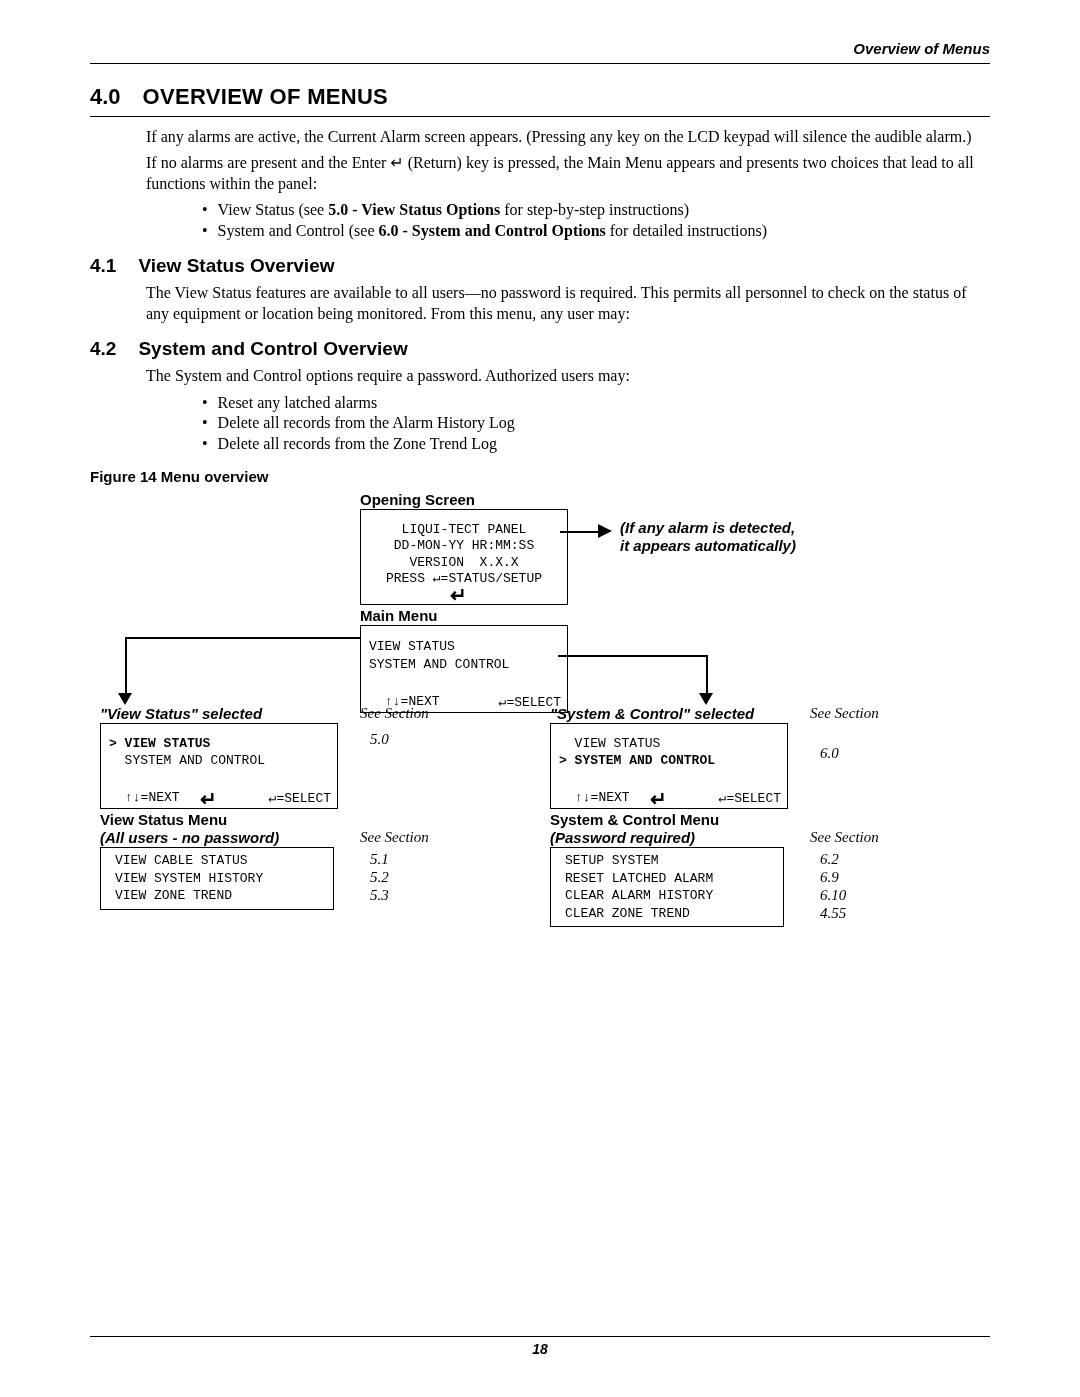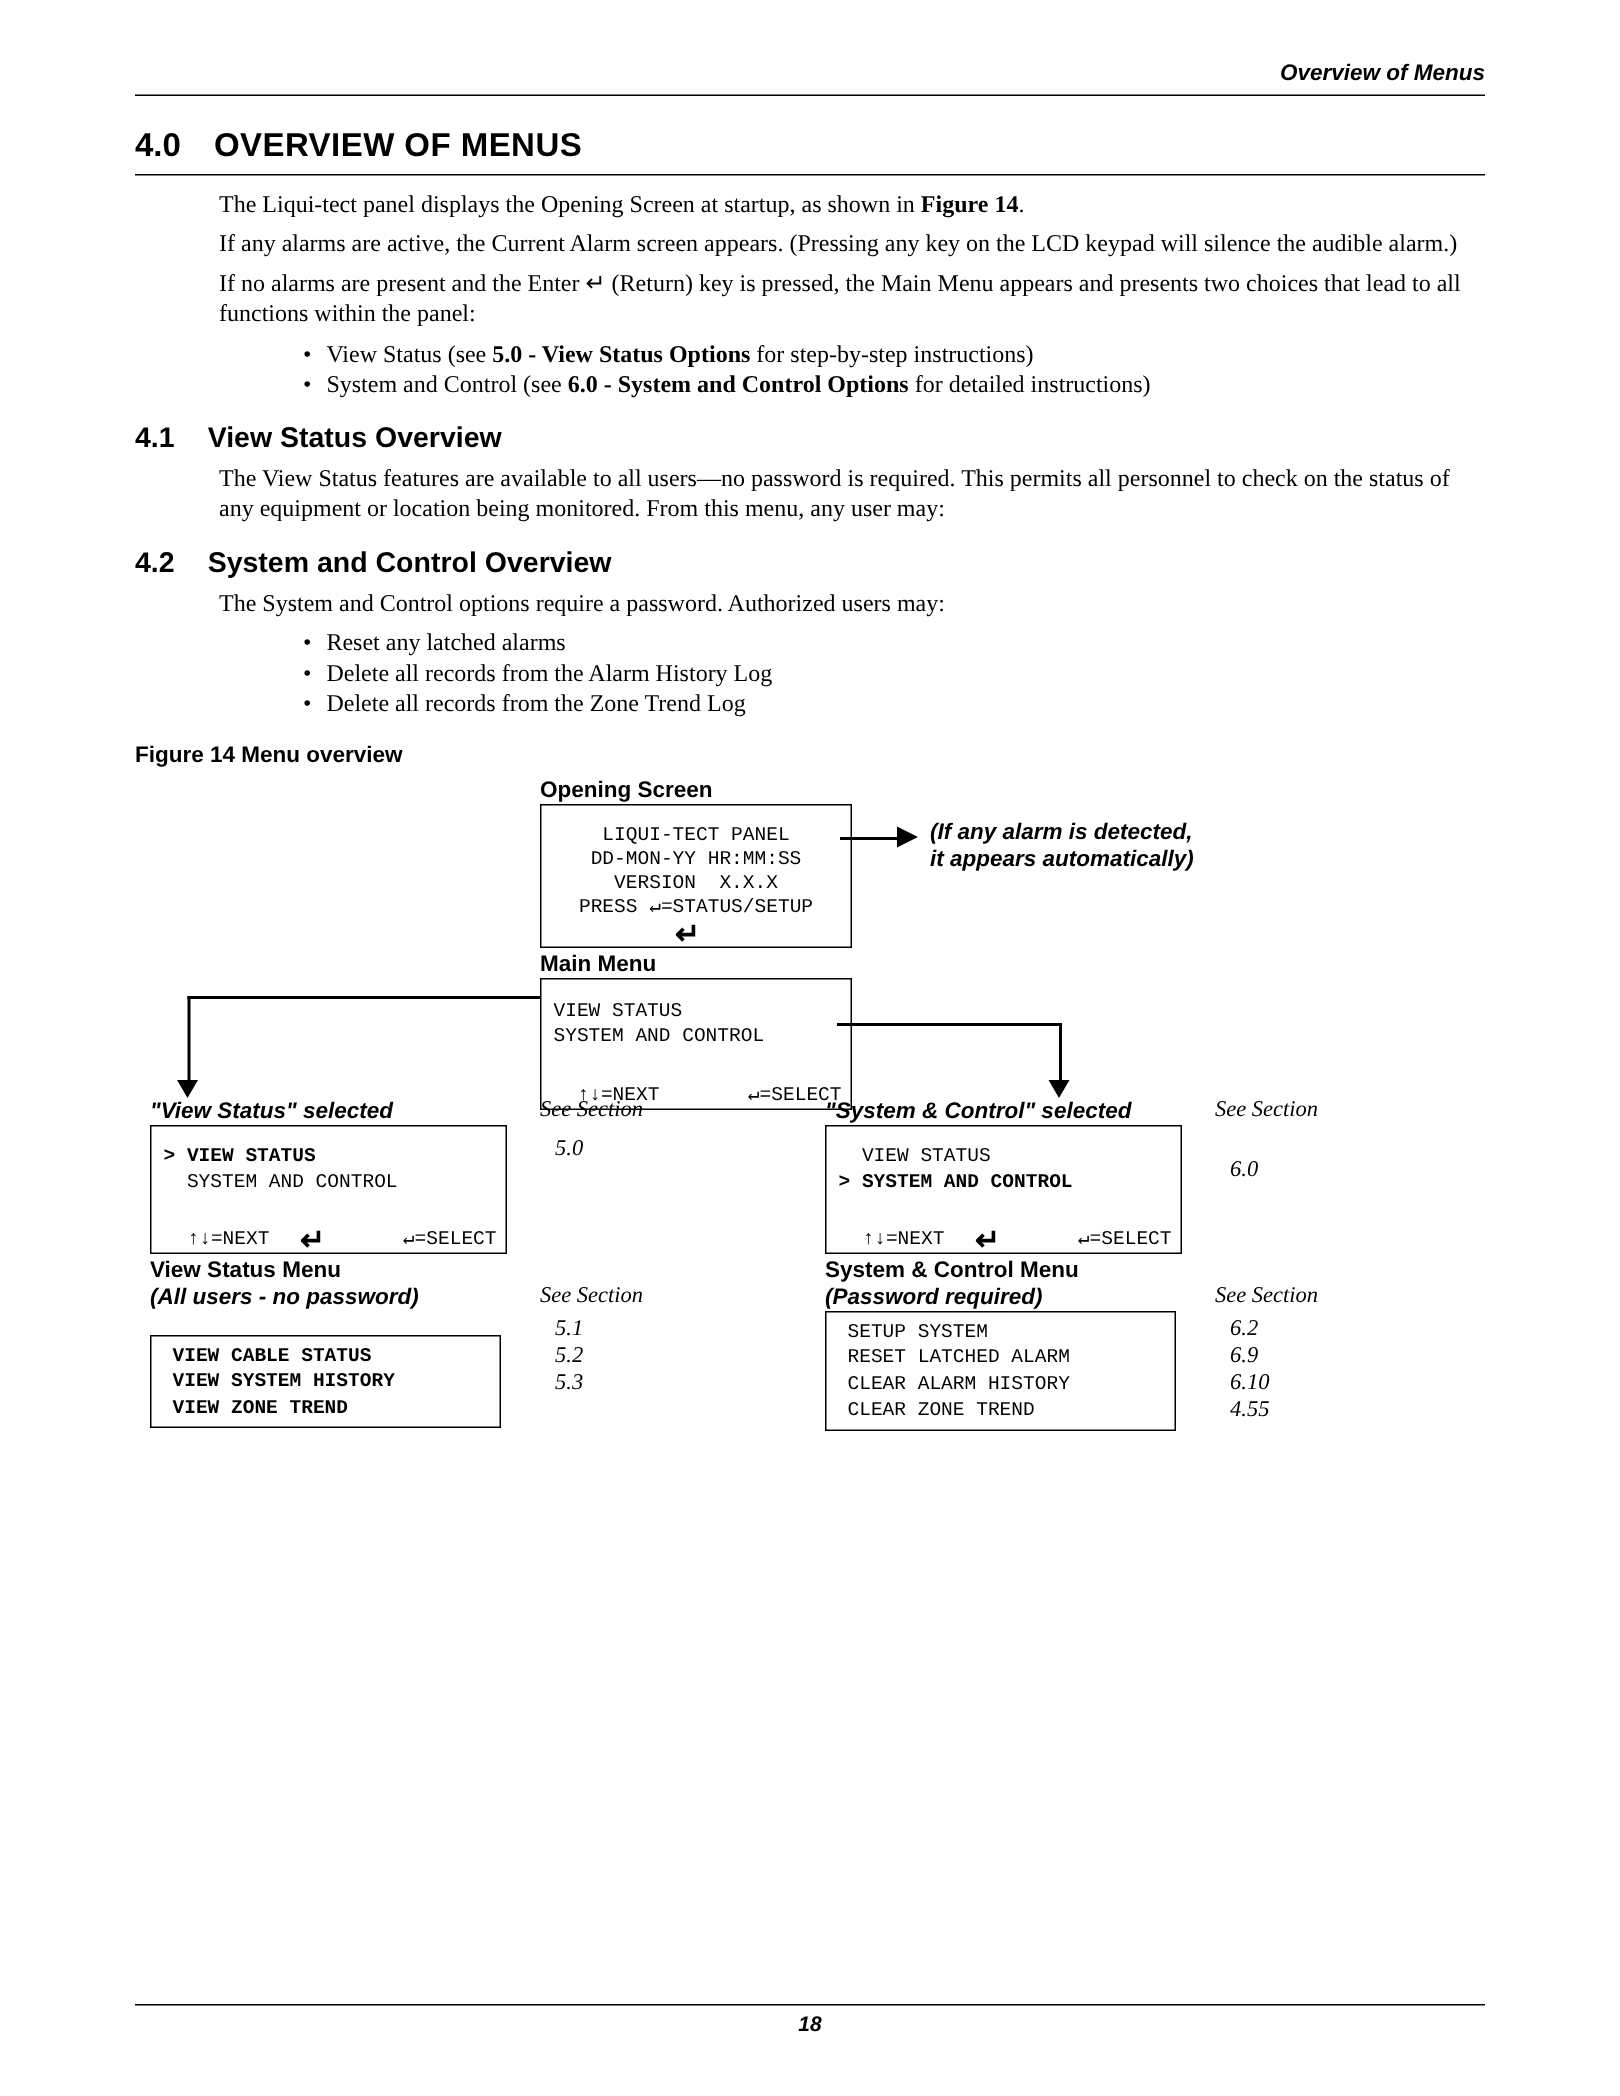"The Liqui-tect panel displays the" p.para { html: <p> <span>The Liqui-tect panel displays the Opening Screen at startup, as shown in </span><span>Figure 14</span><span>.</span> </p> -> none }
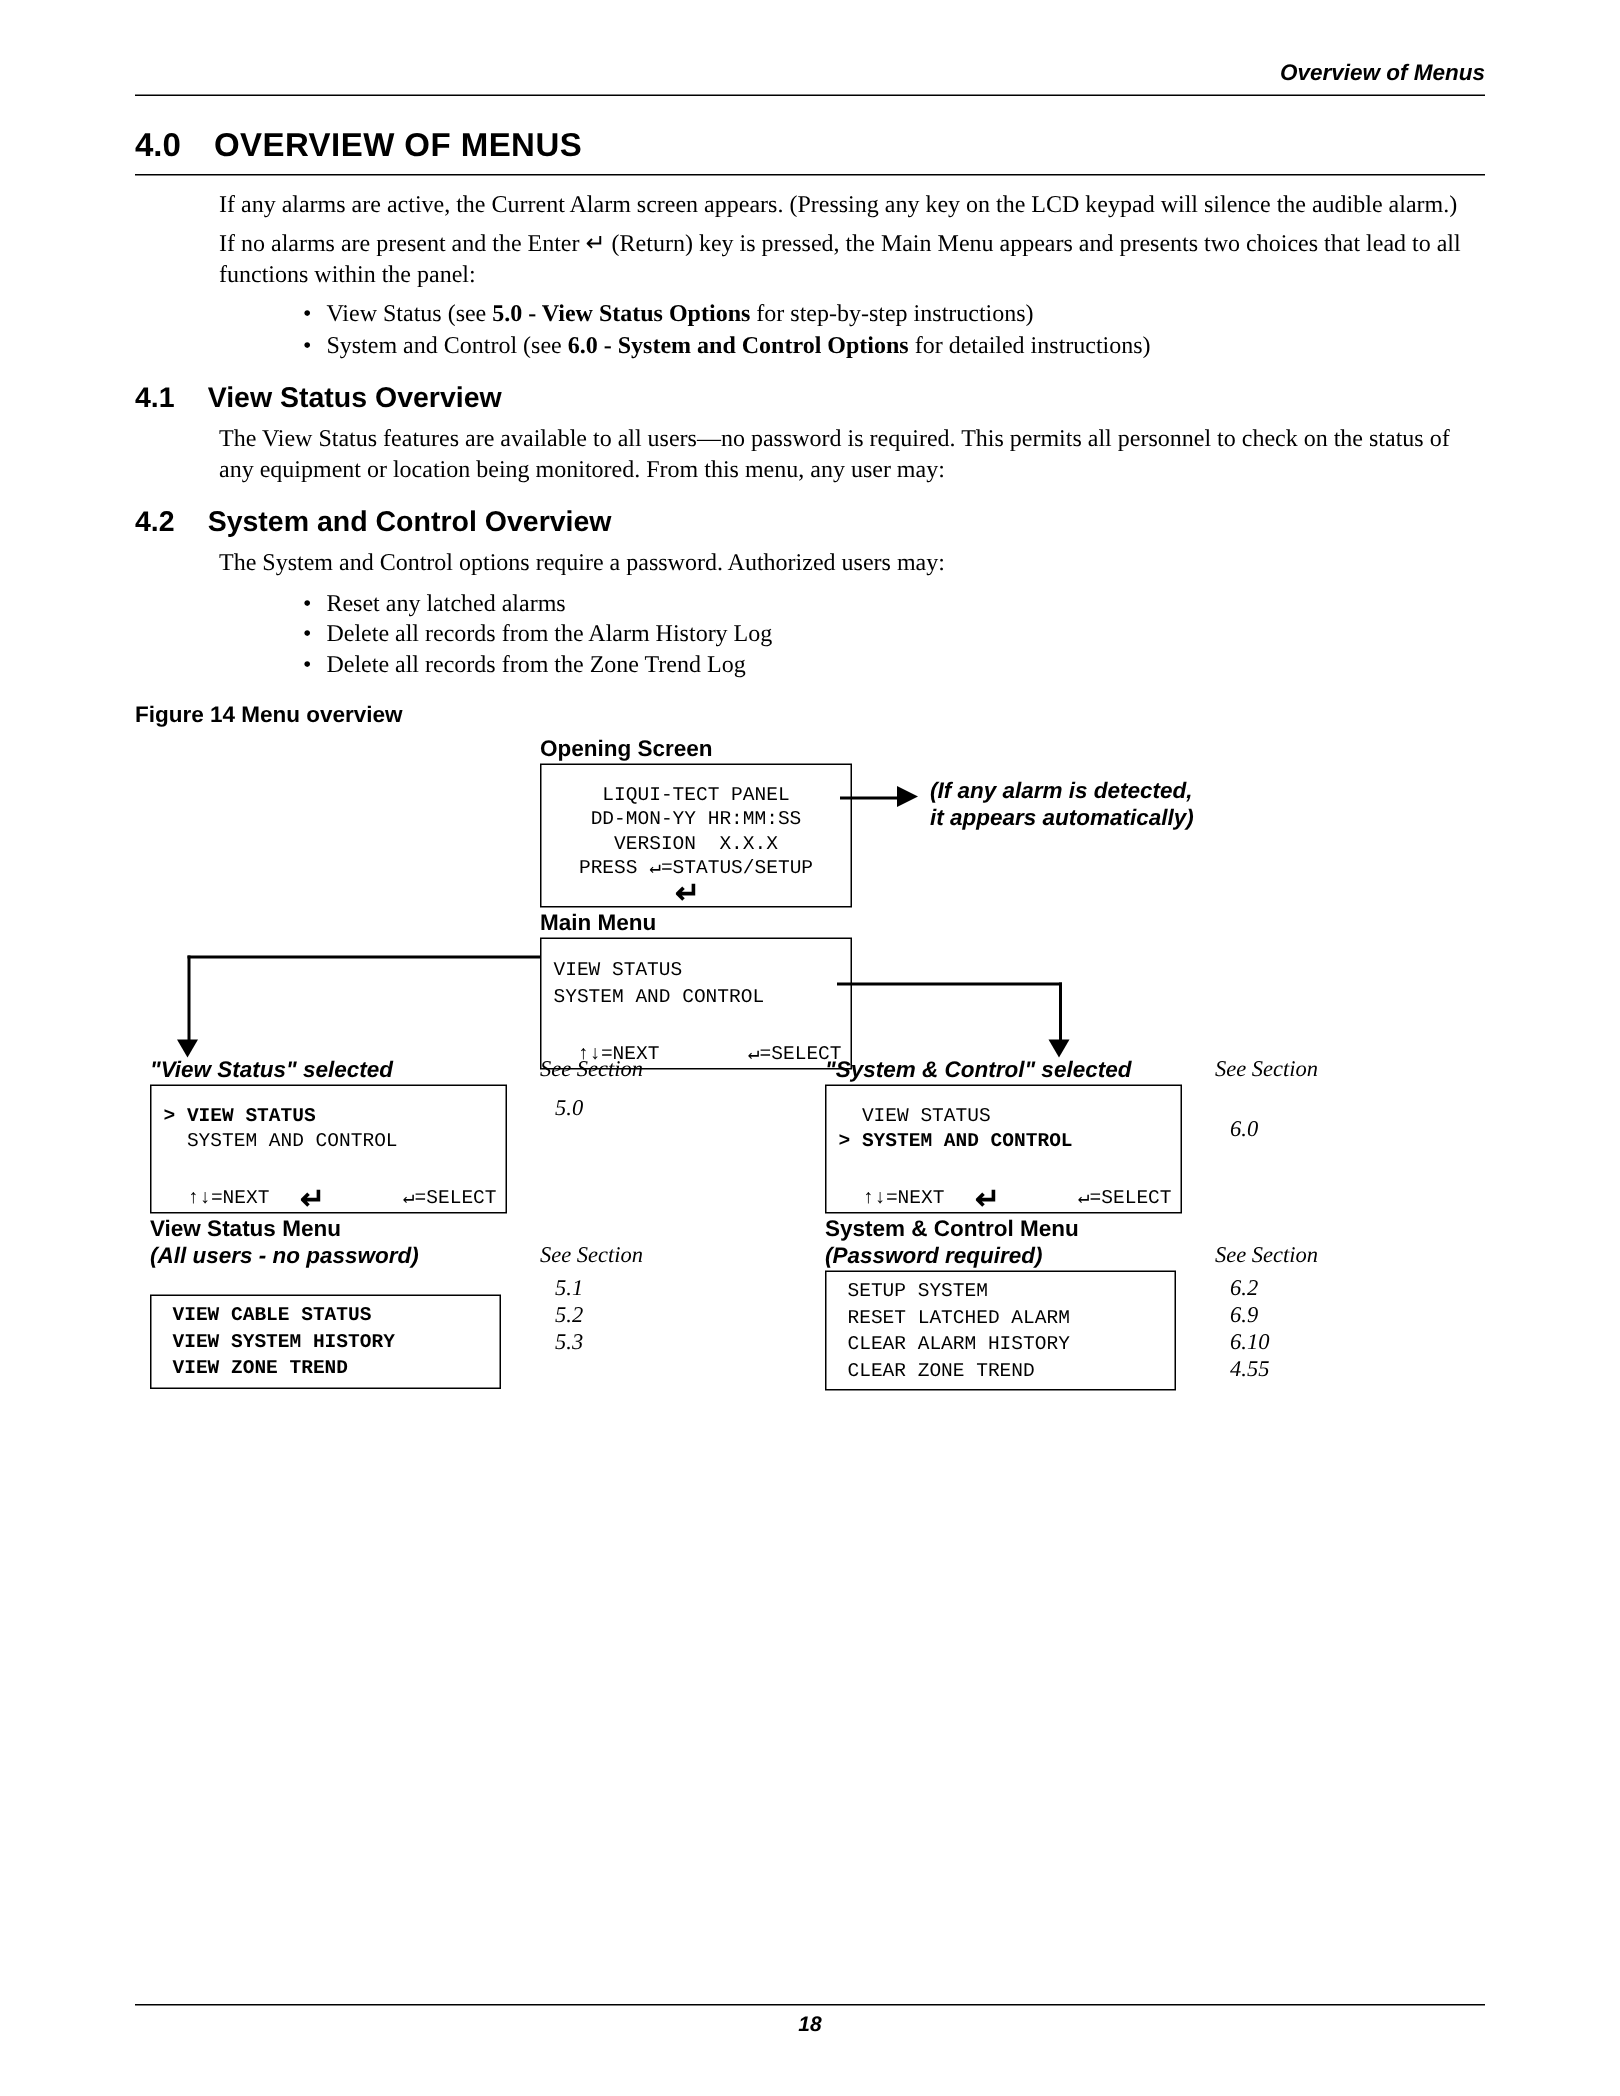"VIEW CABLE STATUS" div.listbox { font-weight: bold -> none; top: 372px -> 356px }
